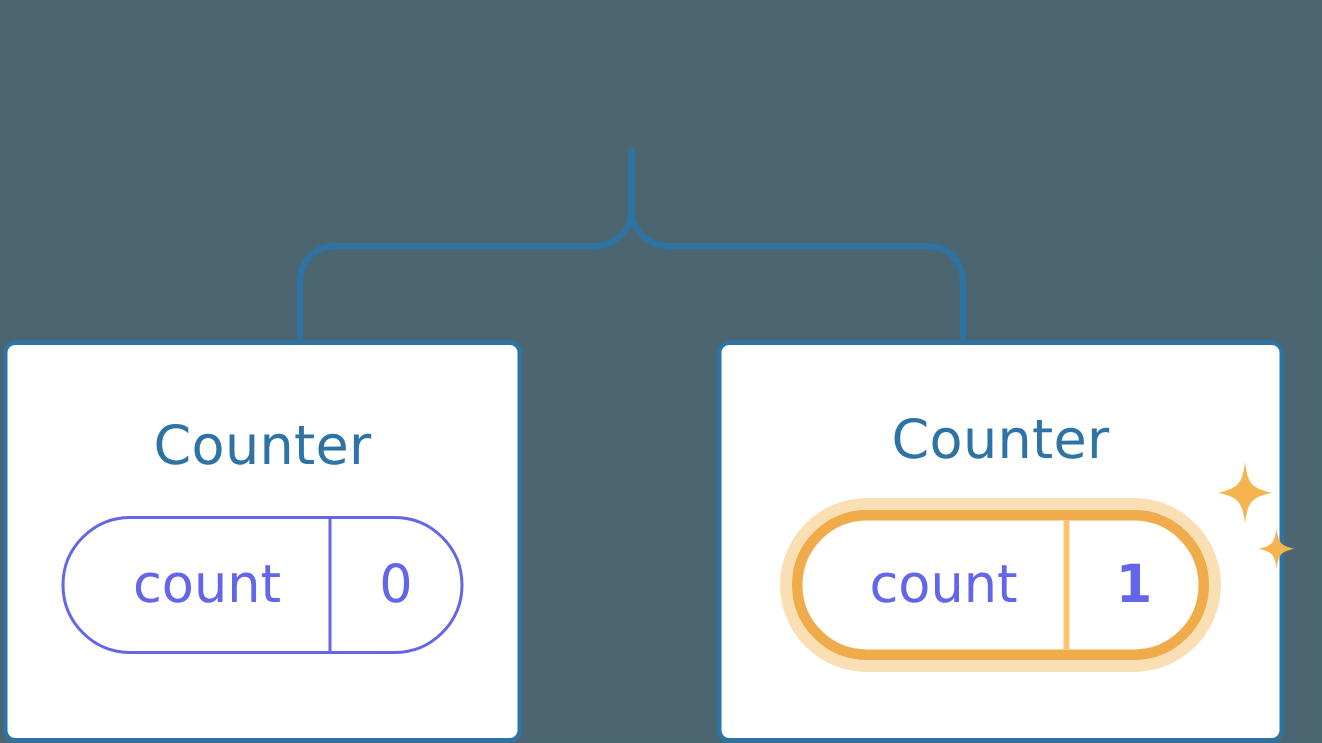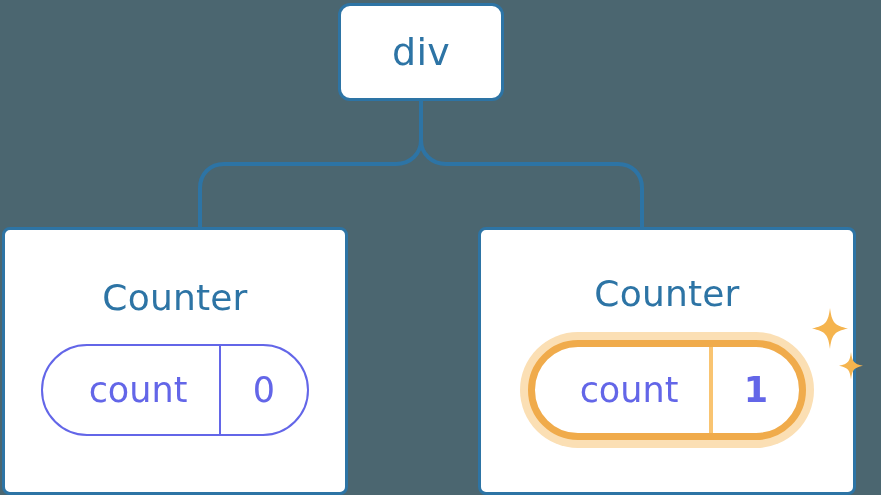"div" div.node { html: <div> <div>div</div> </div> -> none }
